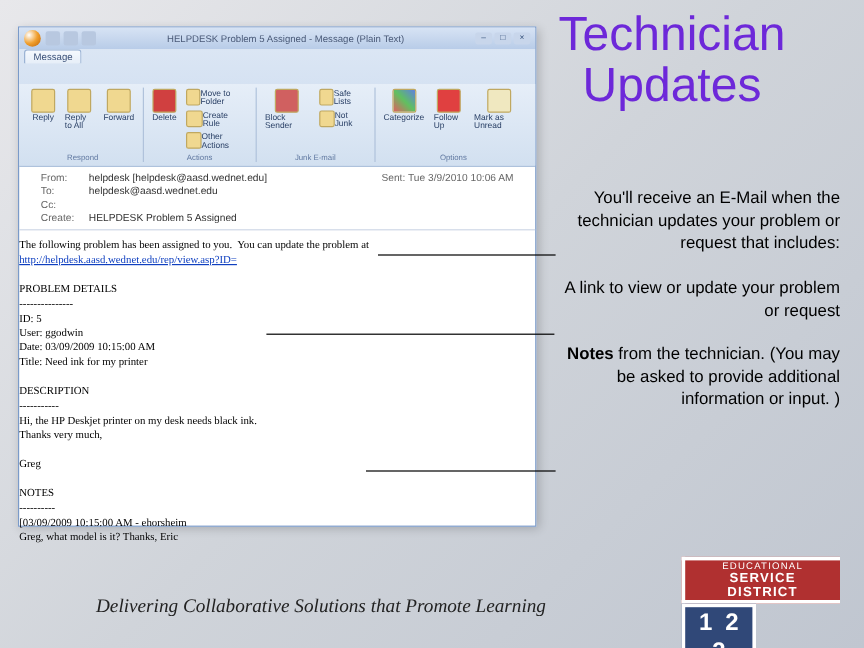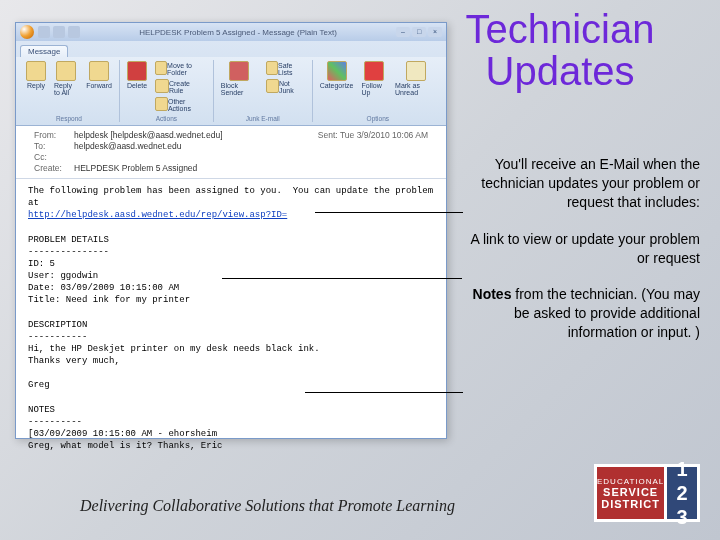"Message" .tab-row { align-items: flex-end -> flex-start; height: 16px -> 29px }
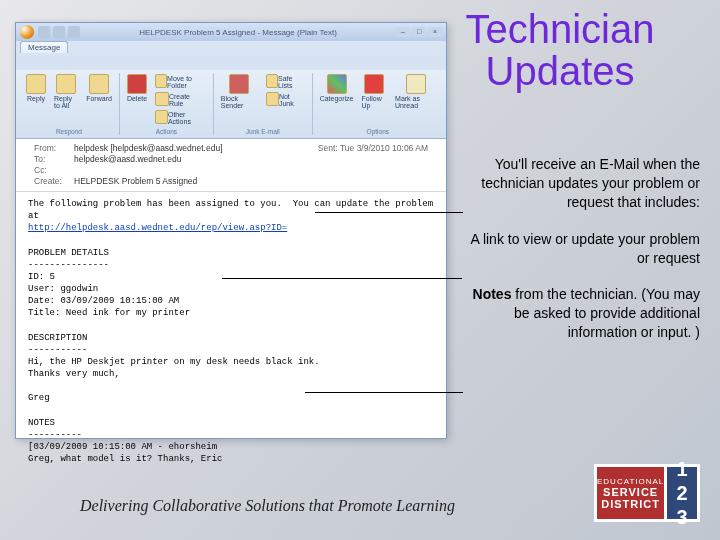"The following problem has been" .msg-body { font-family: Liberation Mono, monospace -> Liberation Serif, serif; padding: 6px 12px -> 6px 0 }
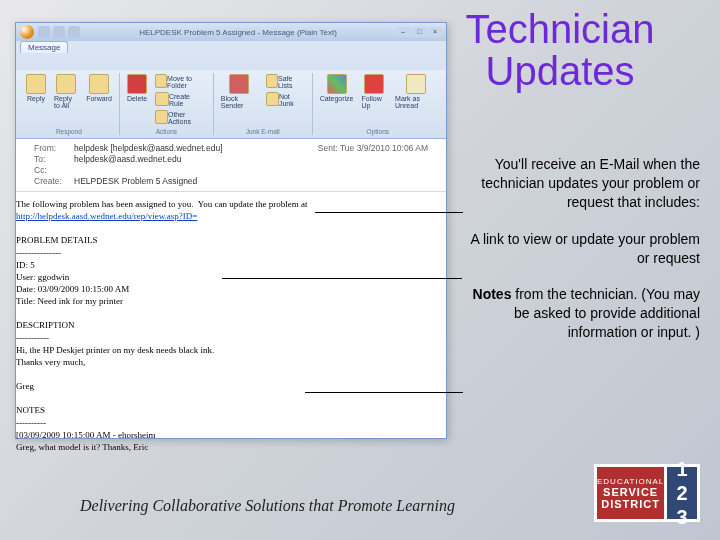"EDUCATIONAL" .logo { flex-direction: none -> column; width: 106px -> 132px }
